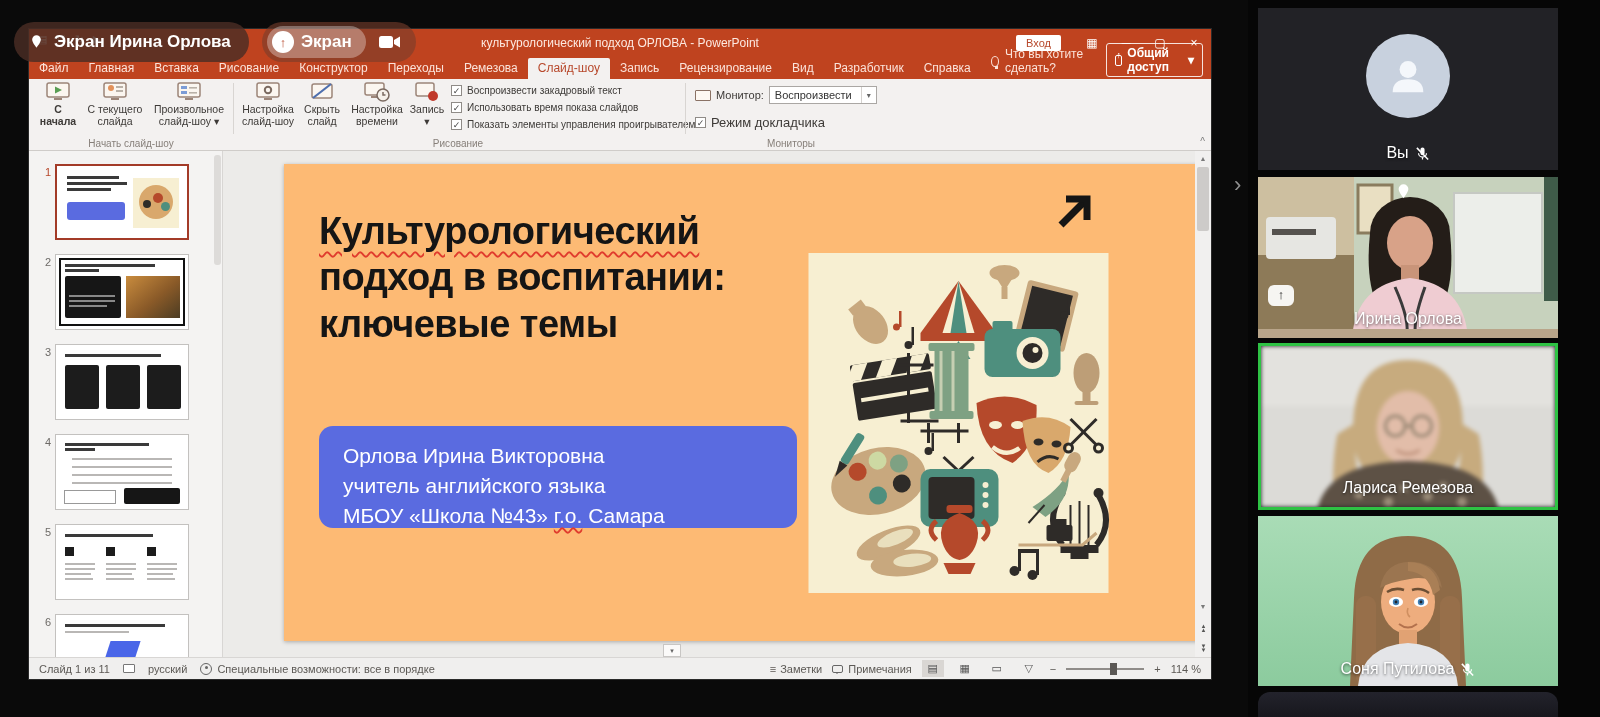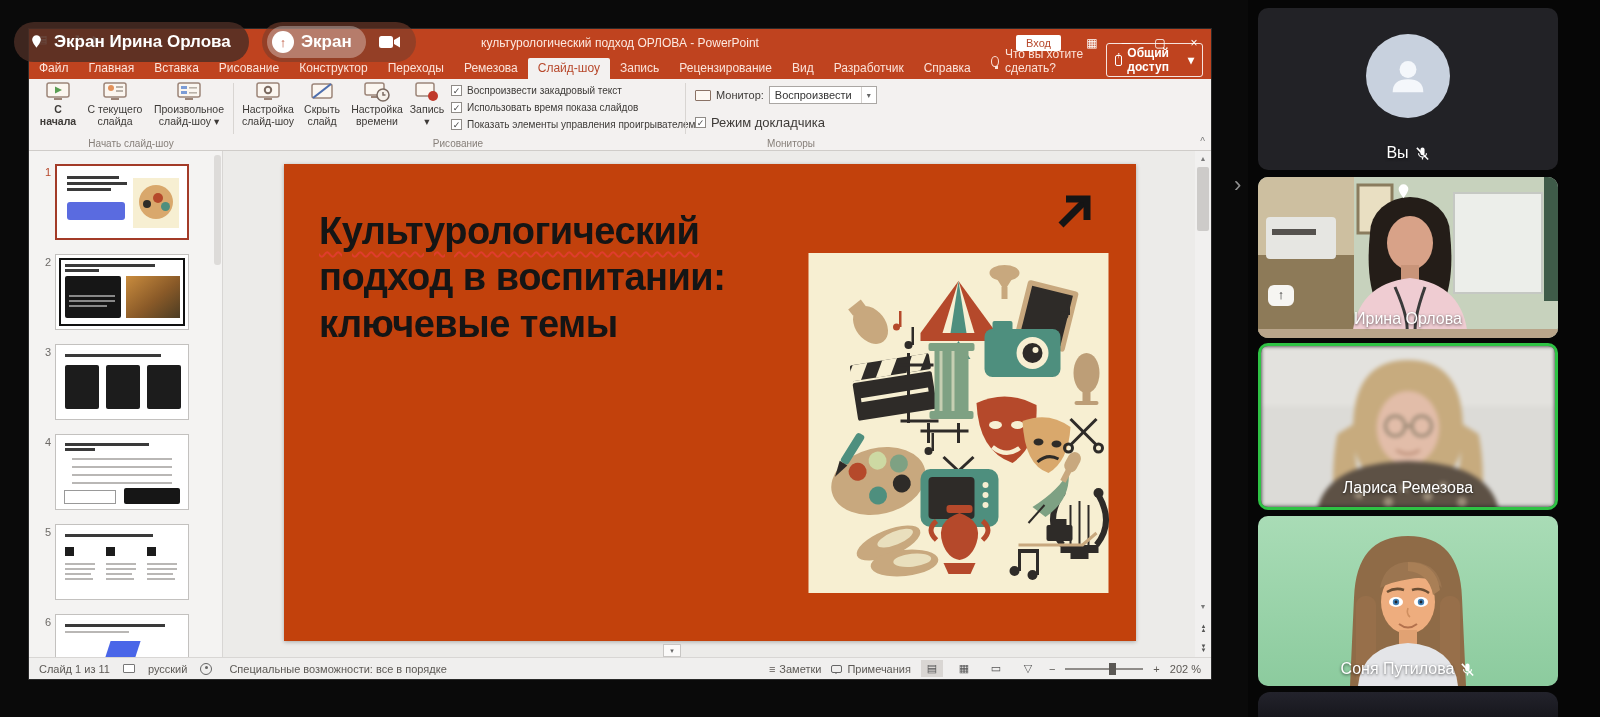"Вы" .ptile { border-radius: 10px -> 0 }
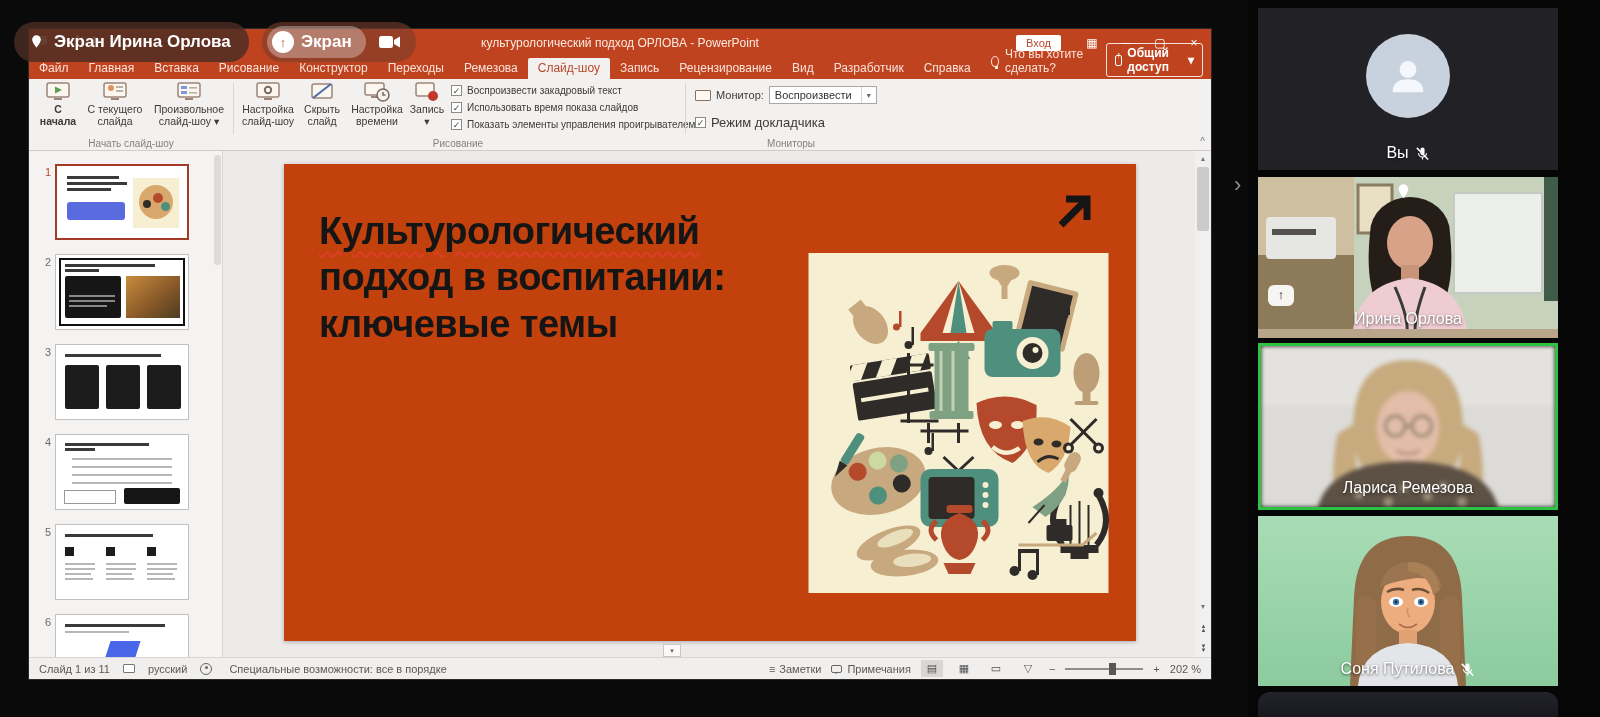"Культурологический подход в воспитании:" .slide { background: #c2410c -> #fdba74; width: 852px -> 928px }
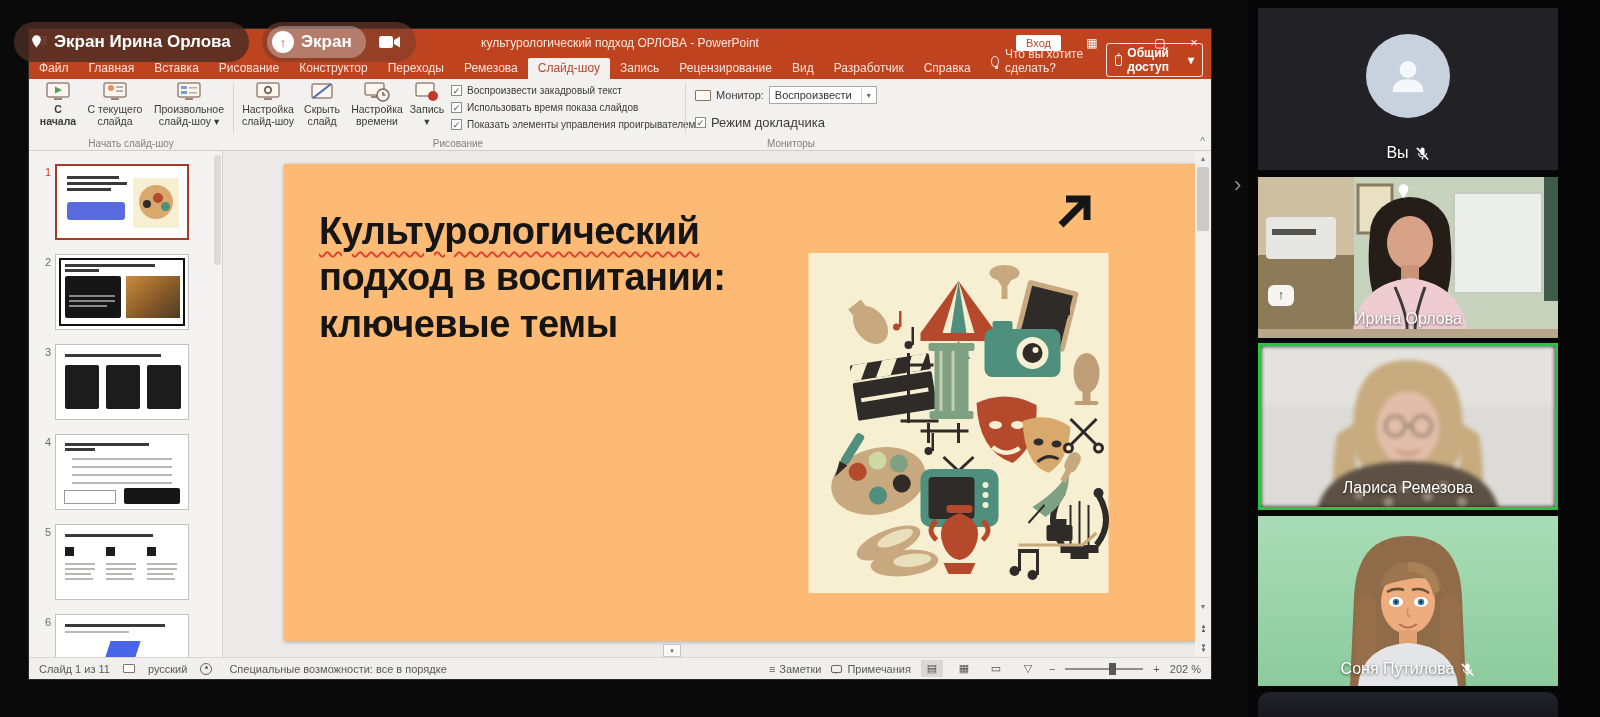"Орлова Ирина Викторовна" div.bluebox { html: none -> <div> <div>Орлова Ирина Викторовна</div> <div>учитель английского языка</div> <div><span>МБОУ «Школа №43»</span> <span>г.о.</span> <span>Самара</span></div> </div> }
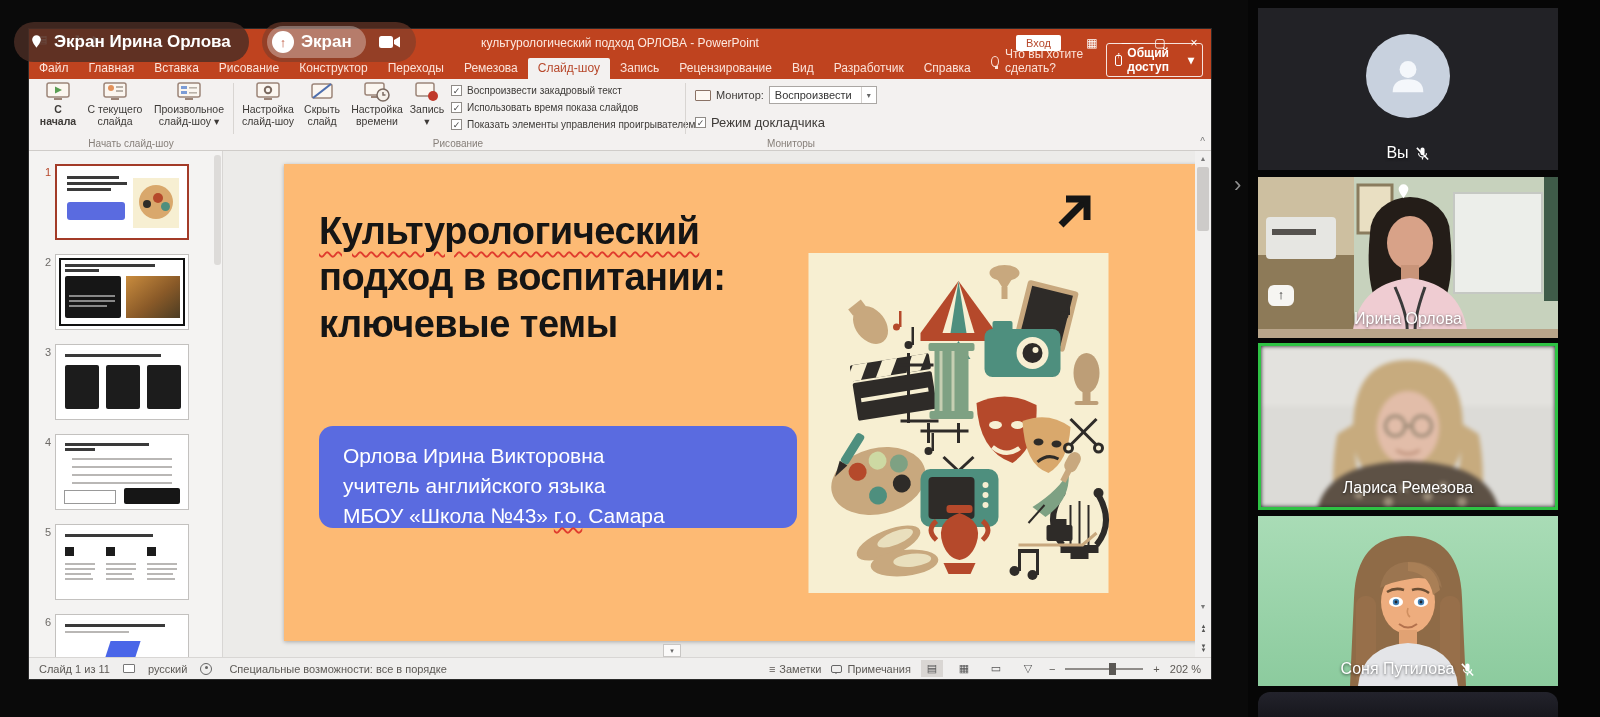"Специальные возможности: все в порядке" span { gap: 17px -> 5px }
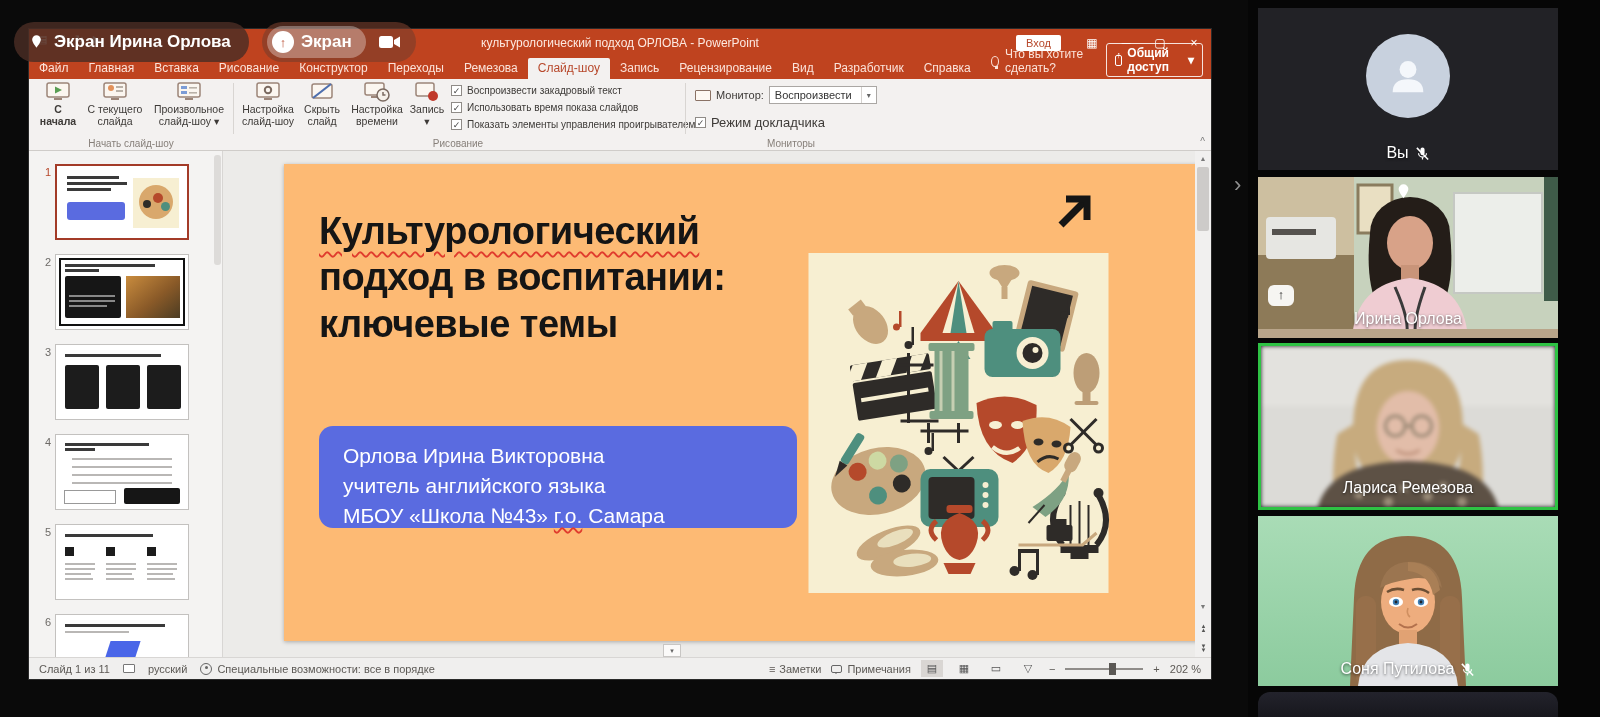"202 %" span { text: 202 -> 114 }
